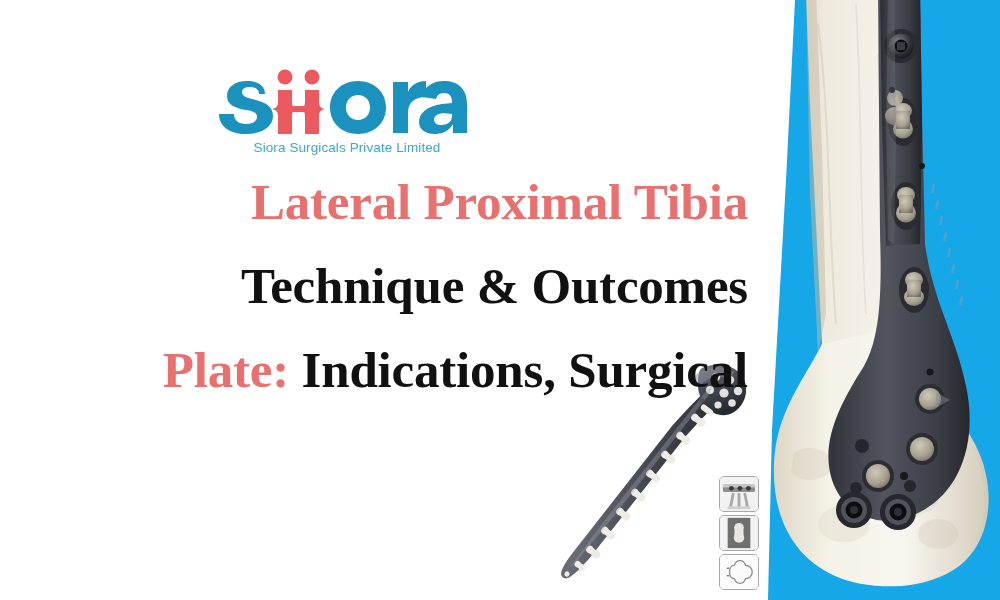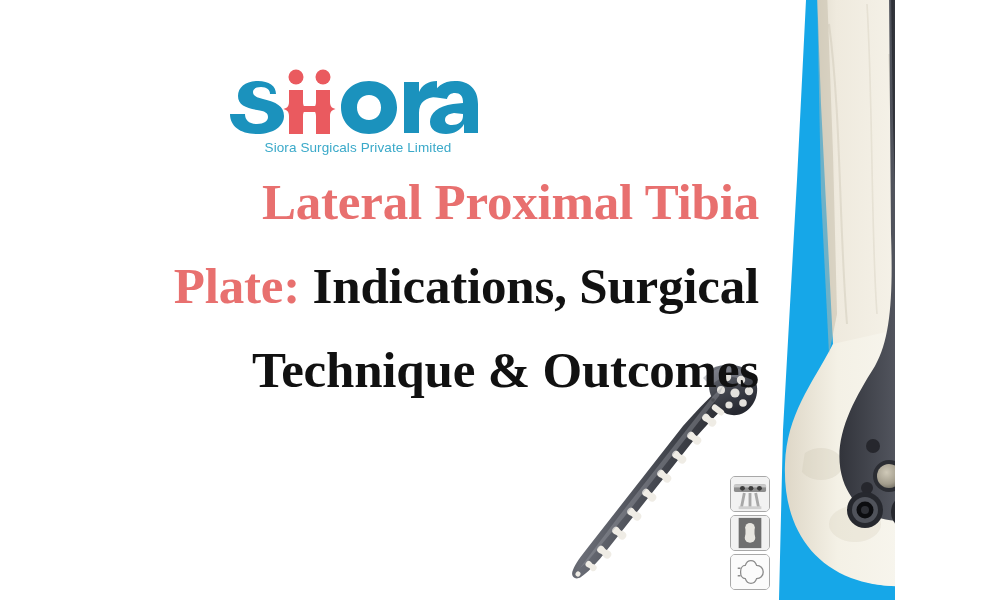"Siora Surgicals Private Limited" #stage { margin-left: 11px -> none; width: 884px -> 1000px }
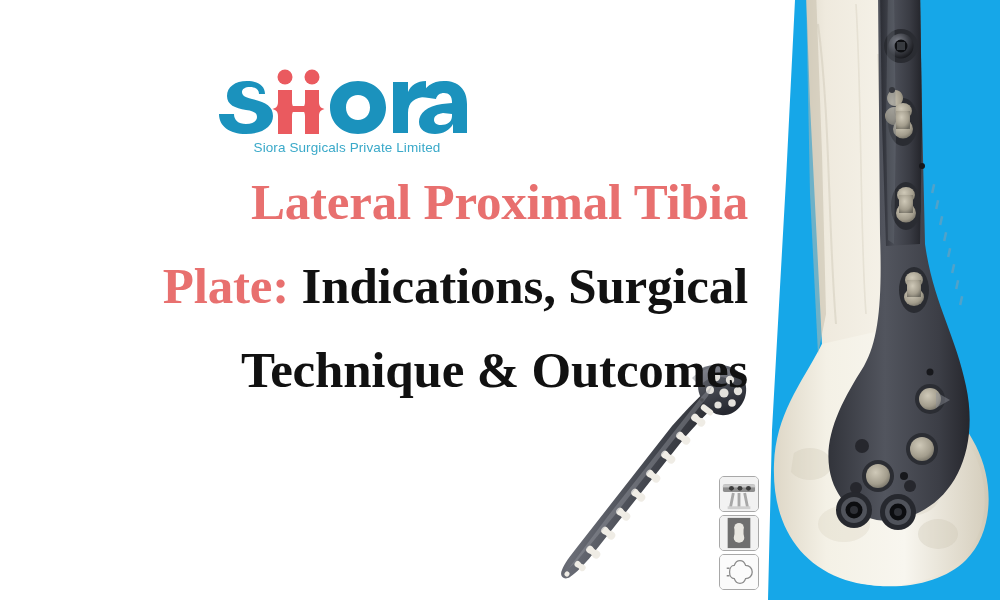"Plate: Indications, Surgical" span.ln { order: before "Technique & Outcomes" -> after "Technique & Outcomes" }
